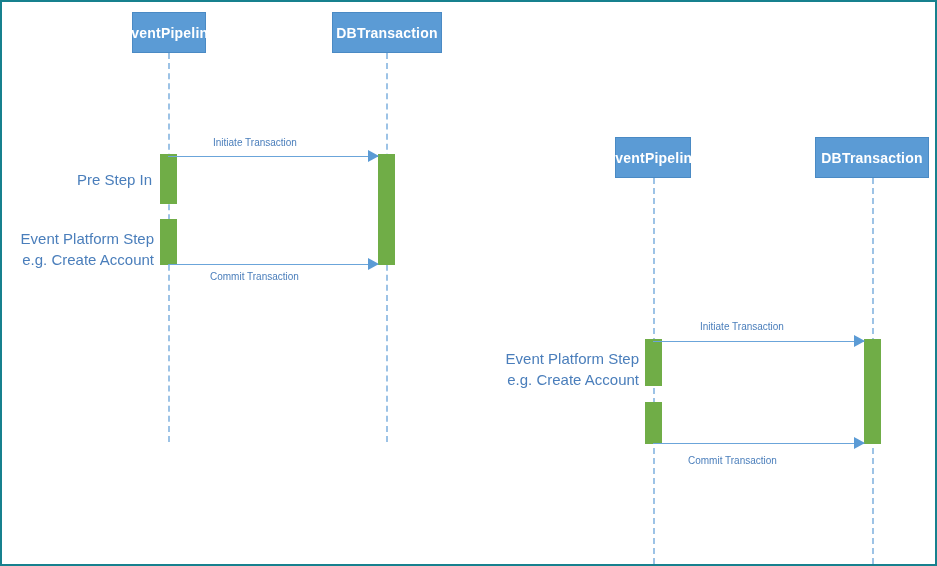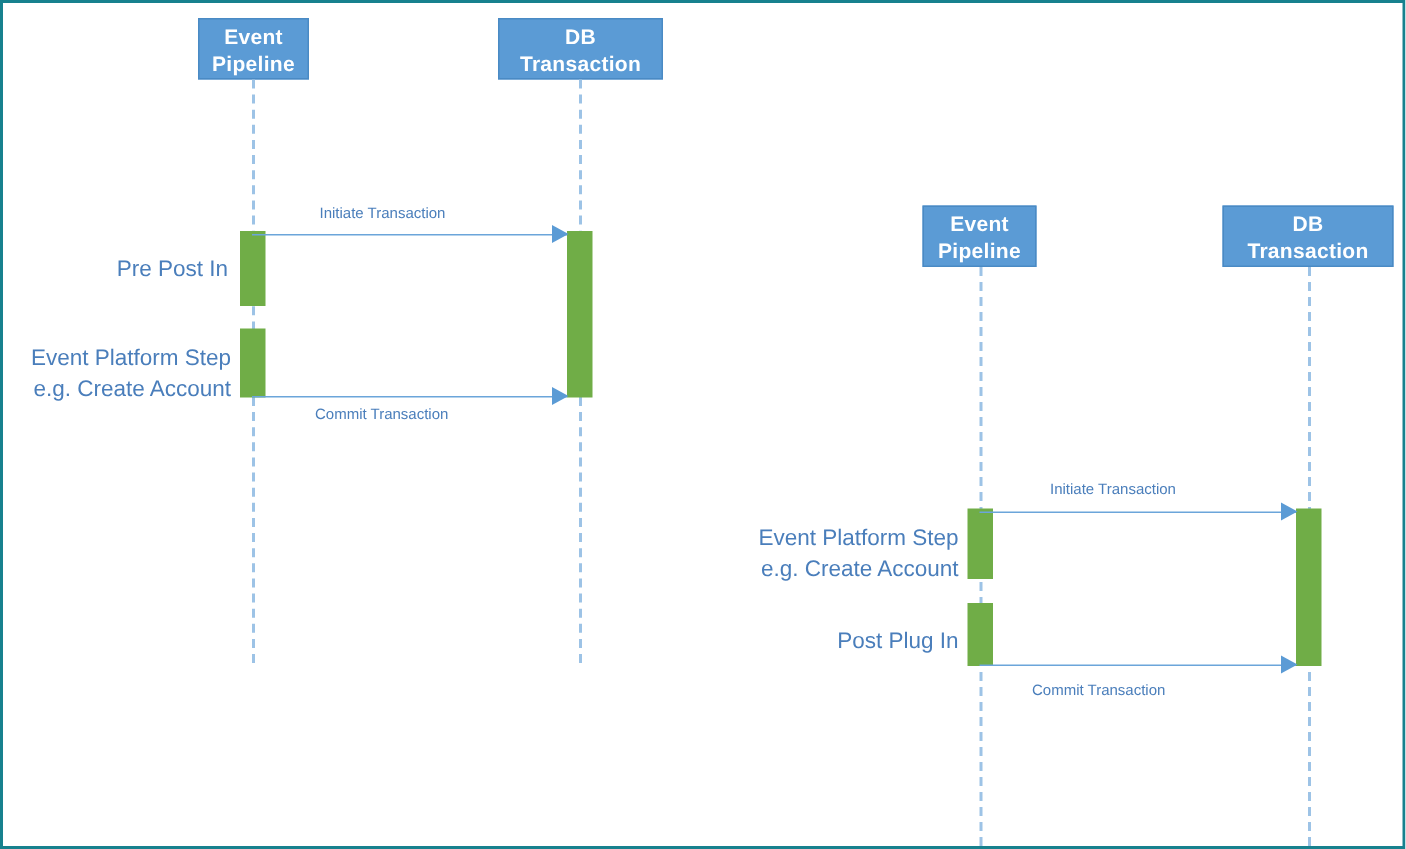"Event" .lifeline-box { flex-direction: column -> row }
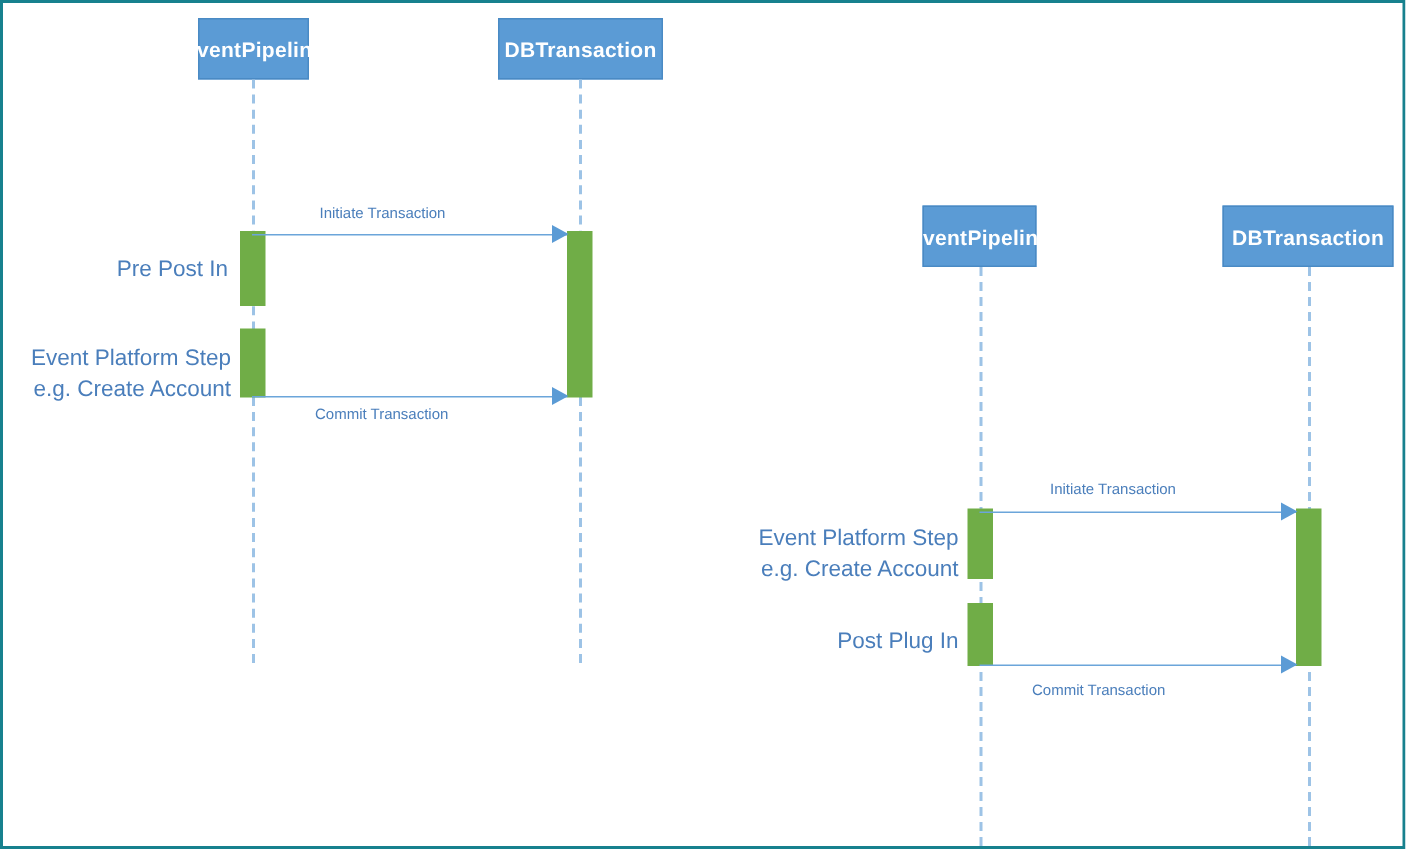"Pre Post In" span.ln { text: Post -> Step }
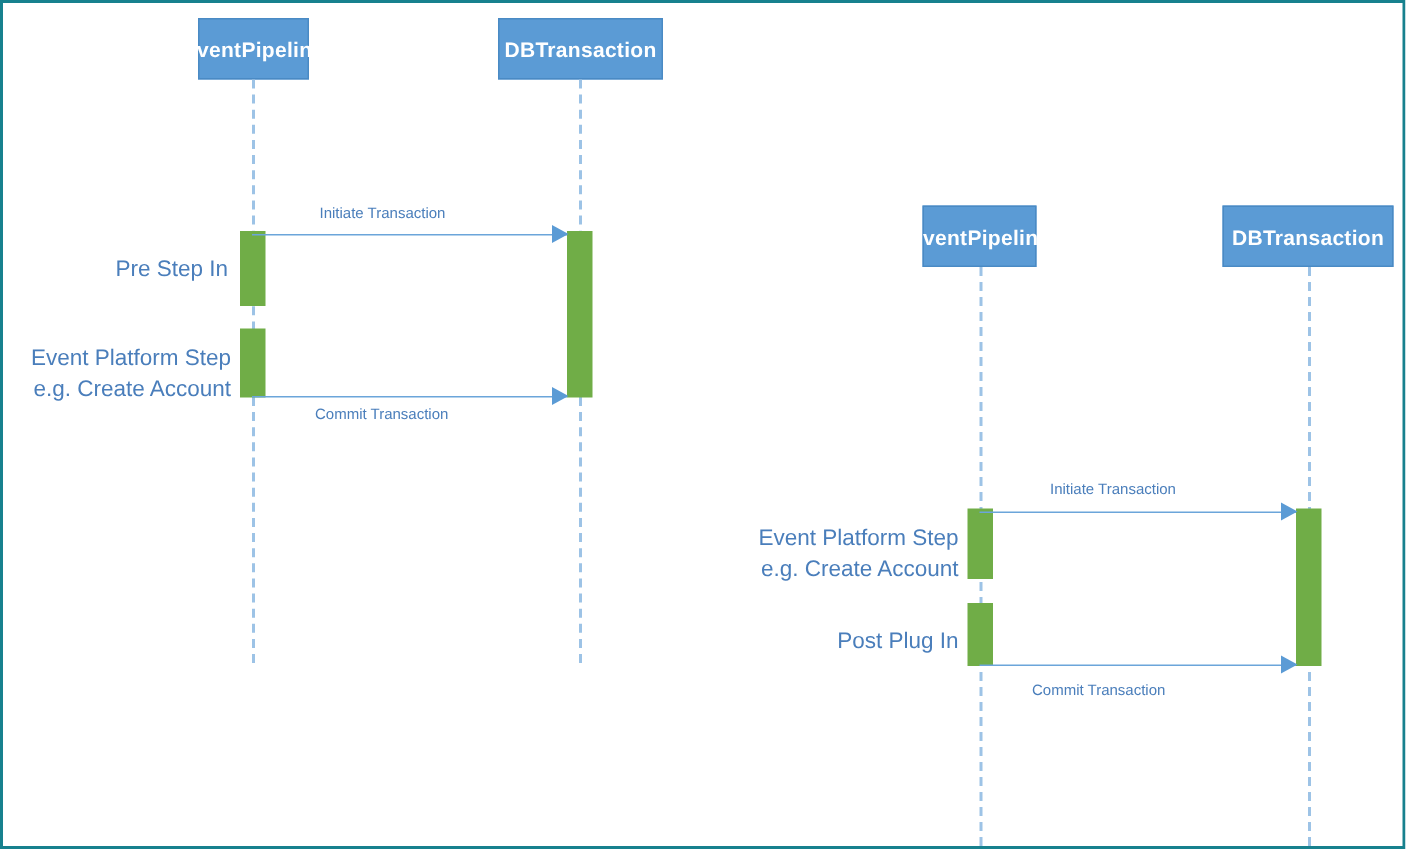"Post Plug In" div.side-label { html: <div> <span>Post Plug In</span> </div> -> none }
